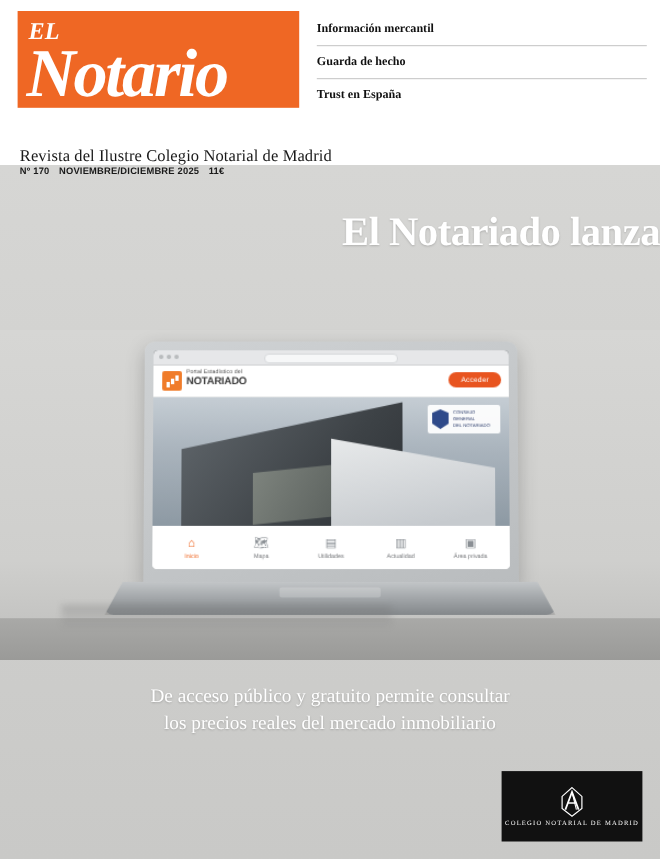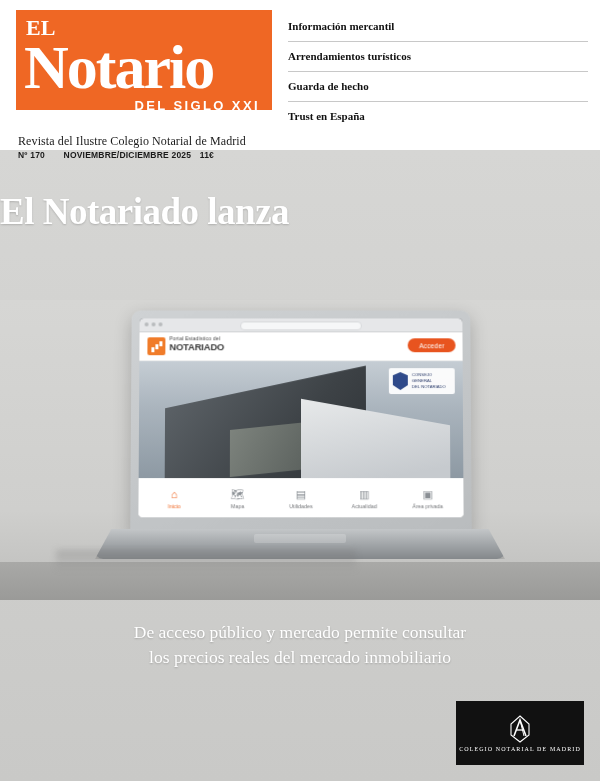"EL" .masthead { font-style: none -> italic; height: 100px -> 88px }
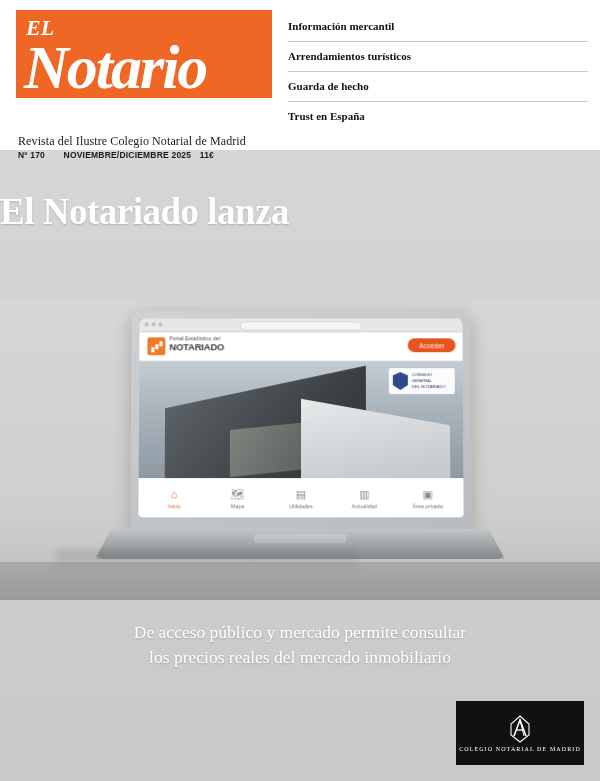"Arrendamientos turísticos" div.toc-item { html: <div>Arrendamientos turísticos</div> -> none }
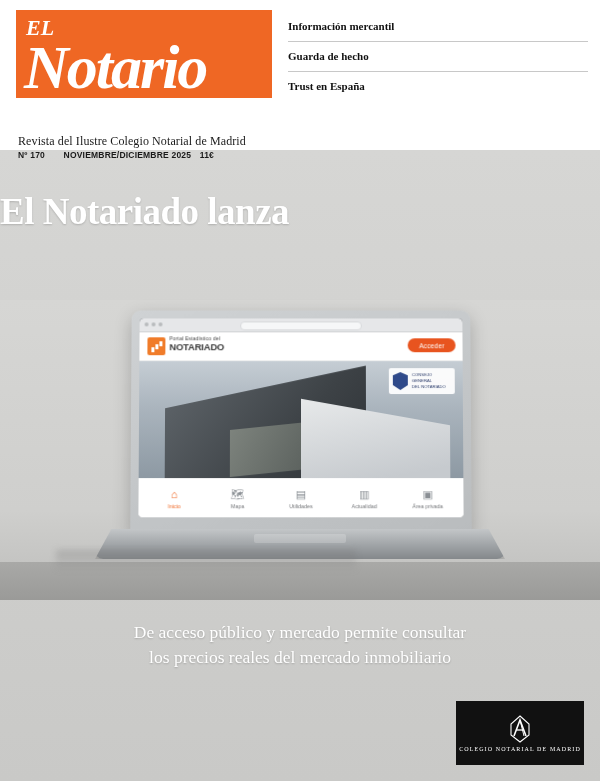"Revista del Ilustre Colegio Notarial" .sub-line1 { font-size: 12px -> 15px }
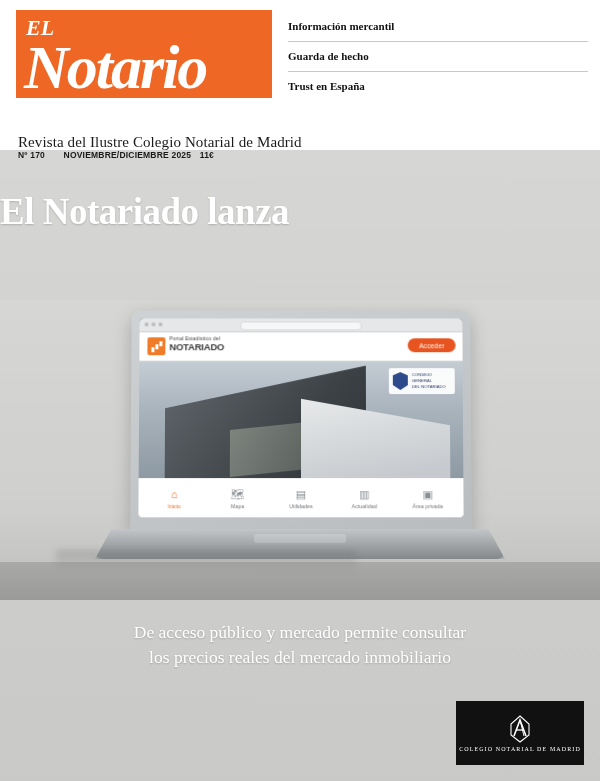"NOVIEMBRE/DICIEMBRE 2025" span { margin-left: 16px -> 6px }
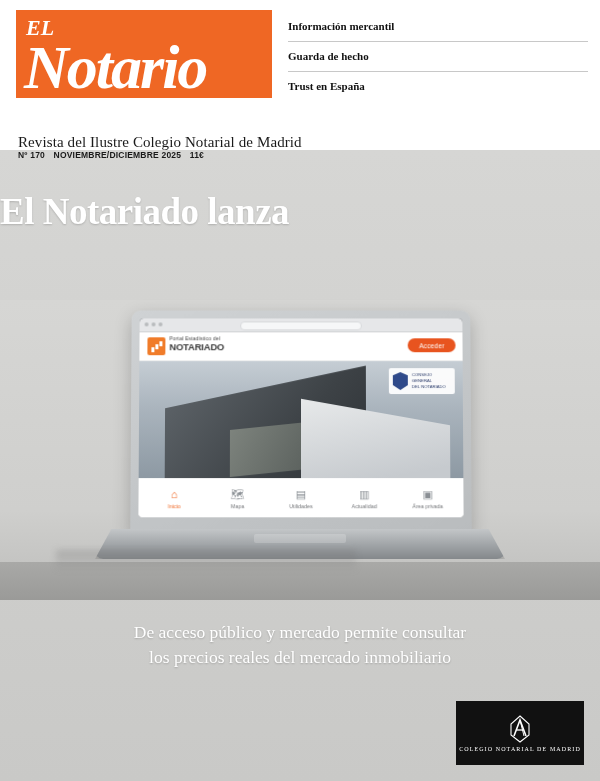"El Notariado lanza" .headline { text-align: left -> right }
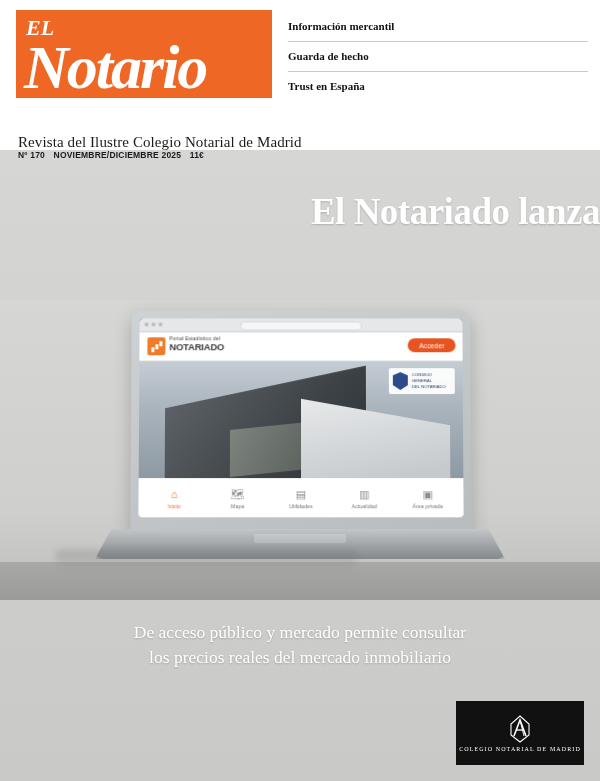"De acceso público y mercado" span { text: mercado -> gratuito }
